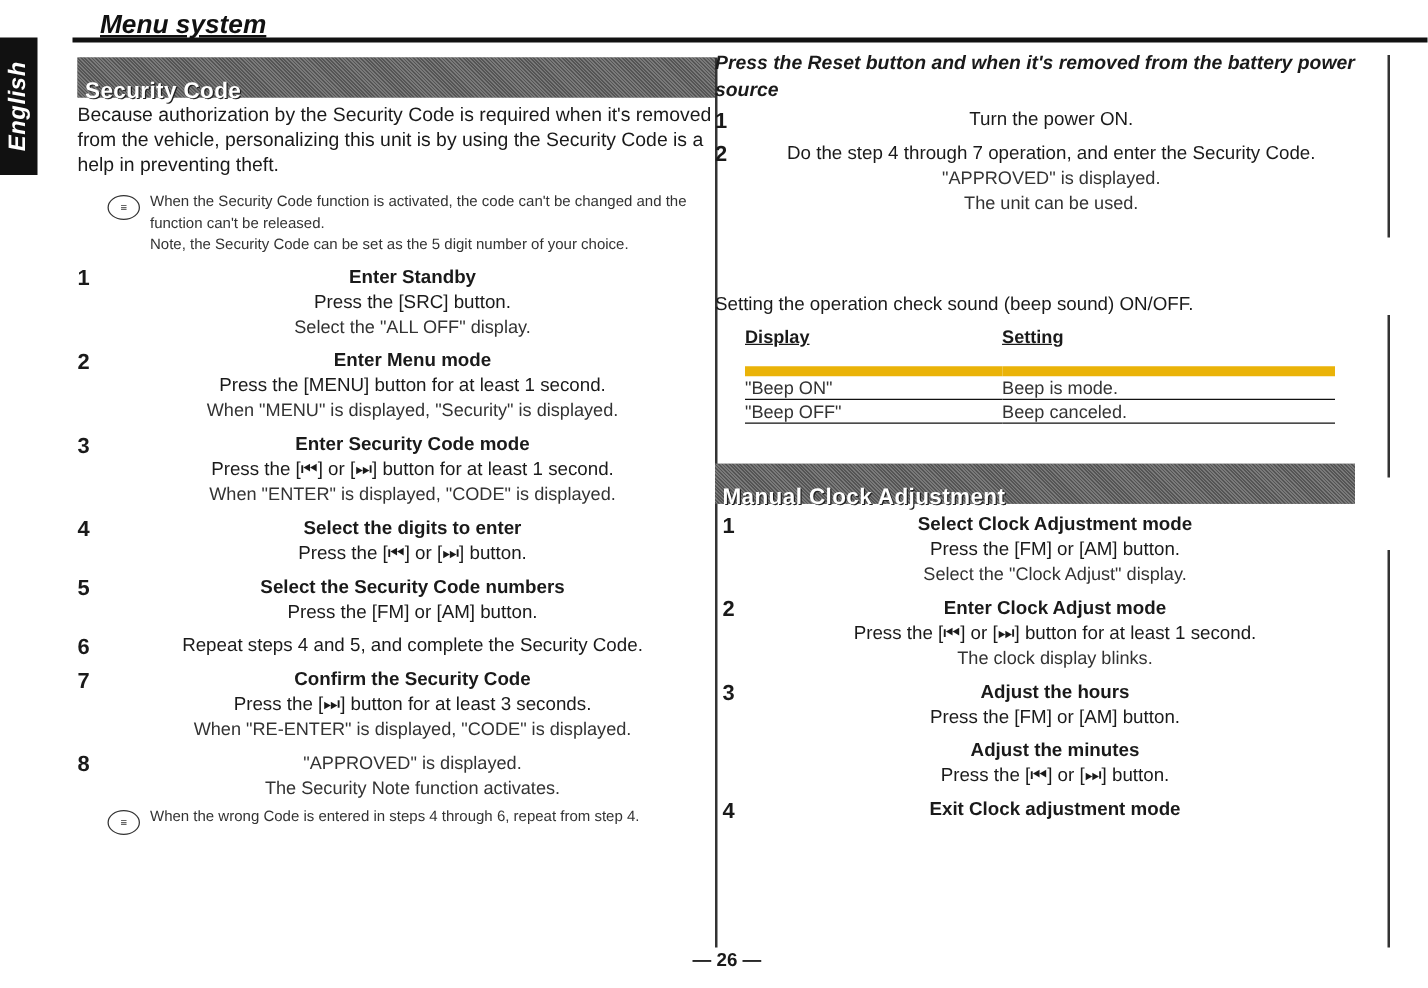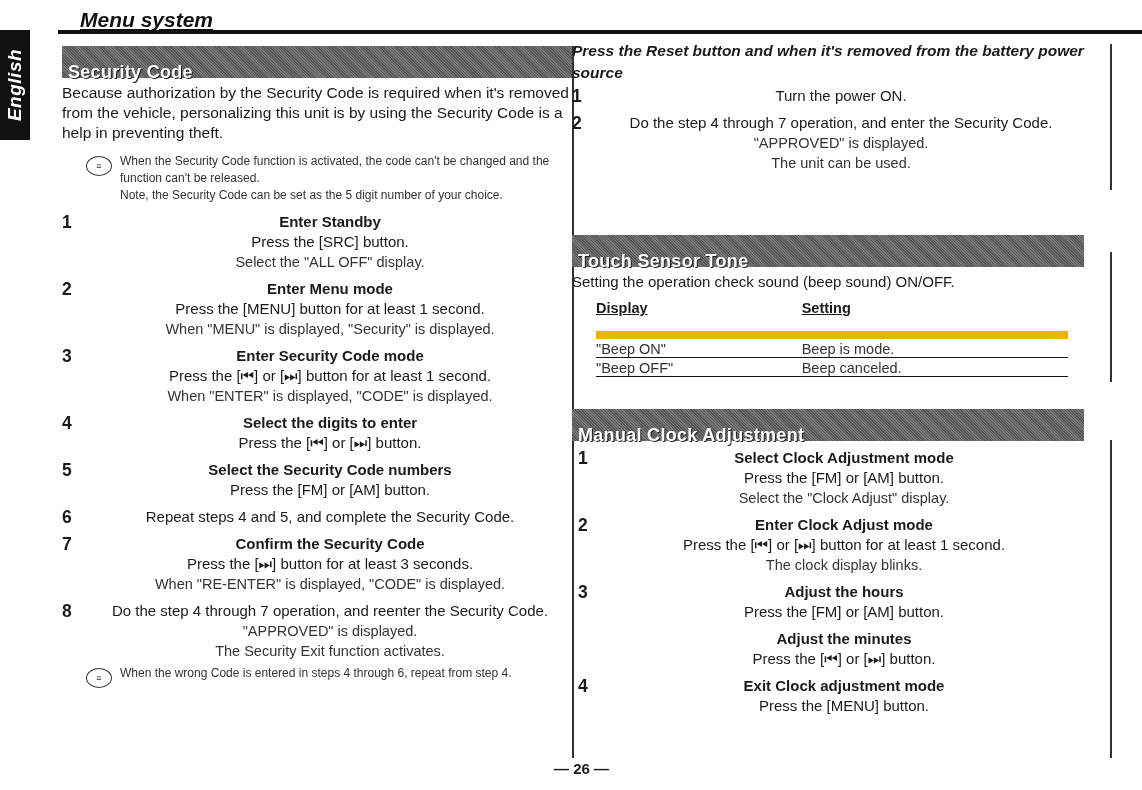"Touch Sensor Tone" div.section-bar { html: <div>Touch Sensor Tone</div> -> none }
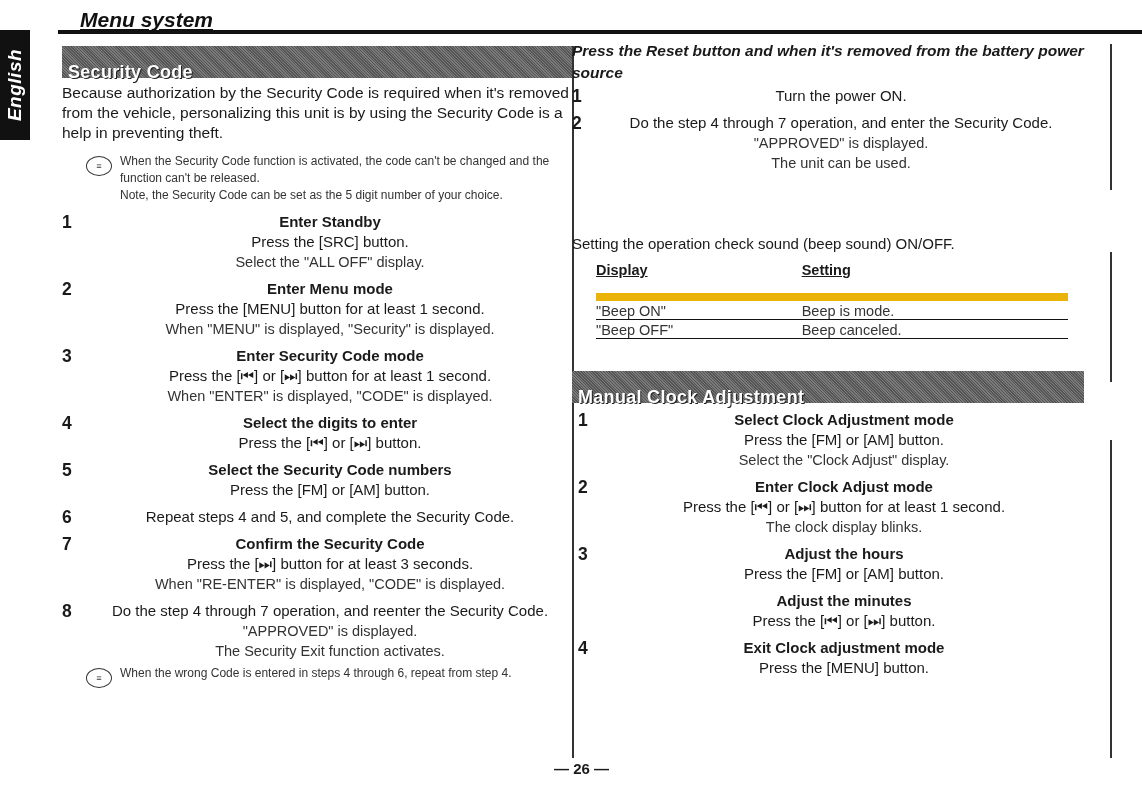"Do the step 4 through 7 operation, and reenter" div.step-line { html: <div>Do the step 4 through 7 operation, and reenter the Security Code.</div> -> none }
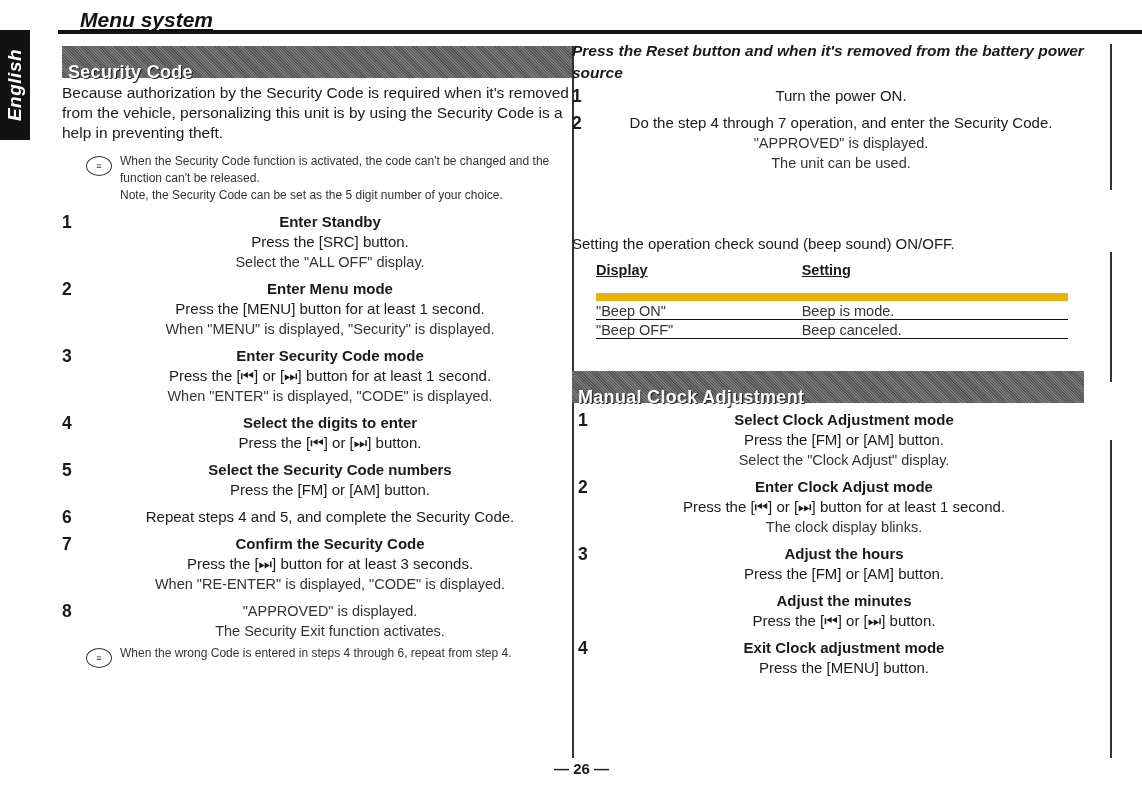"The Security Exit function activates." div.step-line { text: Exit -> Note }
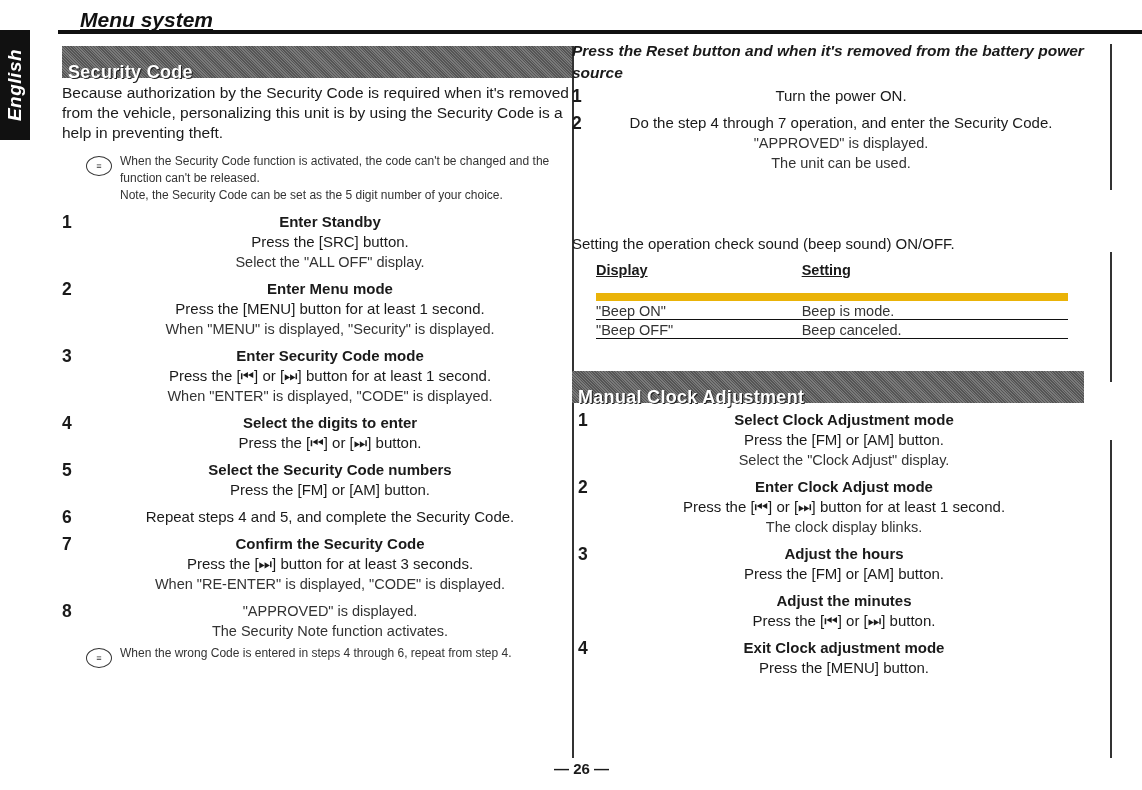"Press the [MENU] button." div.step-line { html: <div>Press the [MENU] button.</div> -> none }
